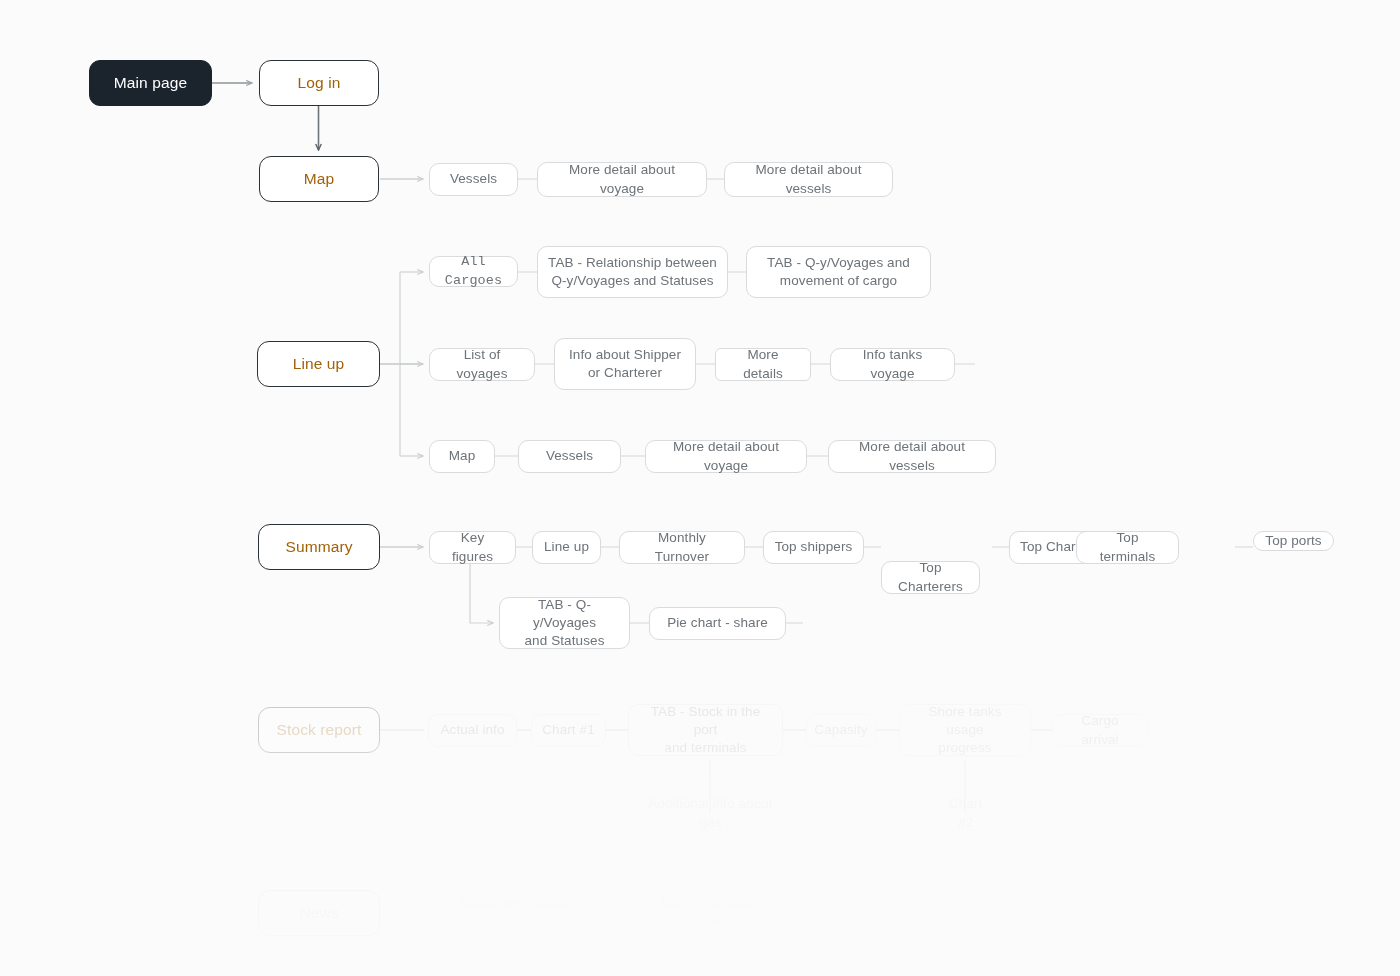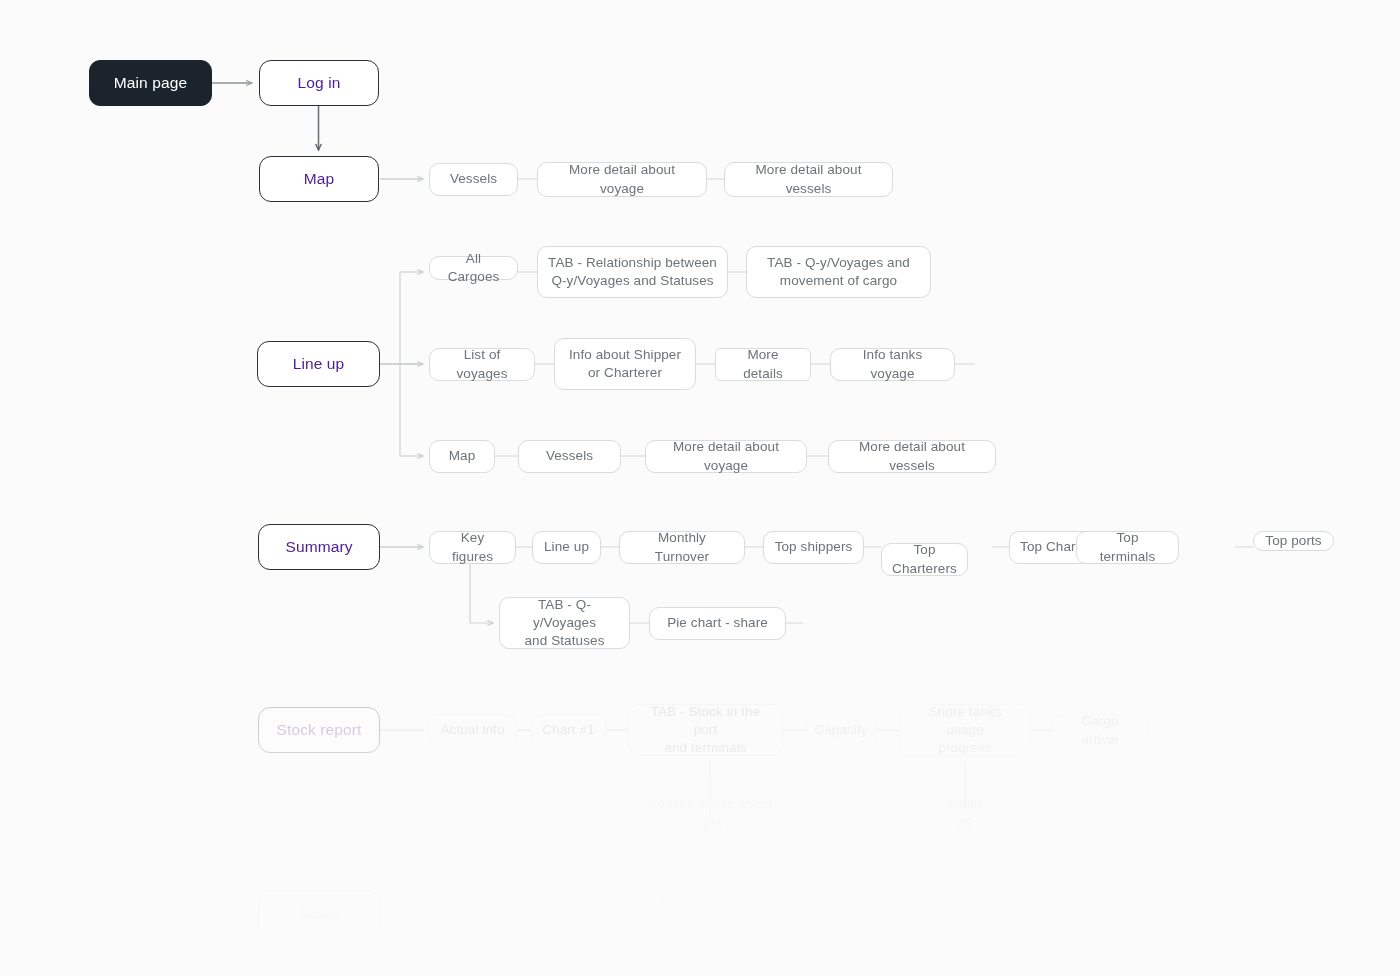"Log in" .node.primary { color: #4c1d95 -> #a16207 }
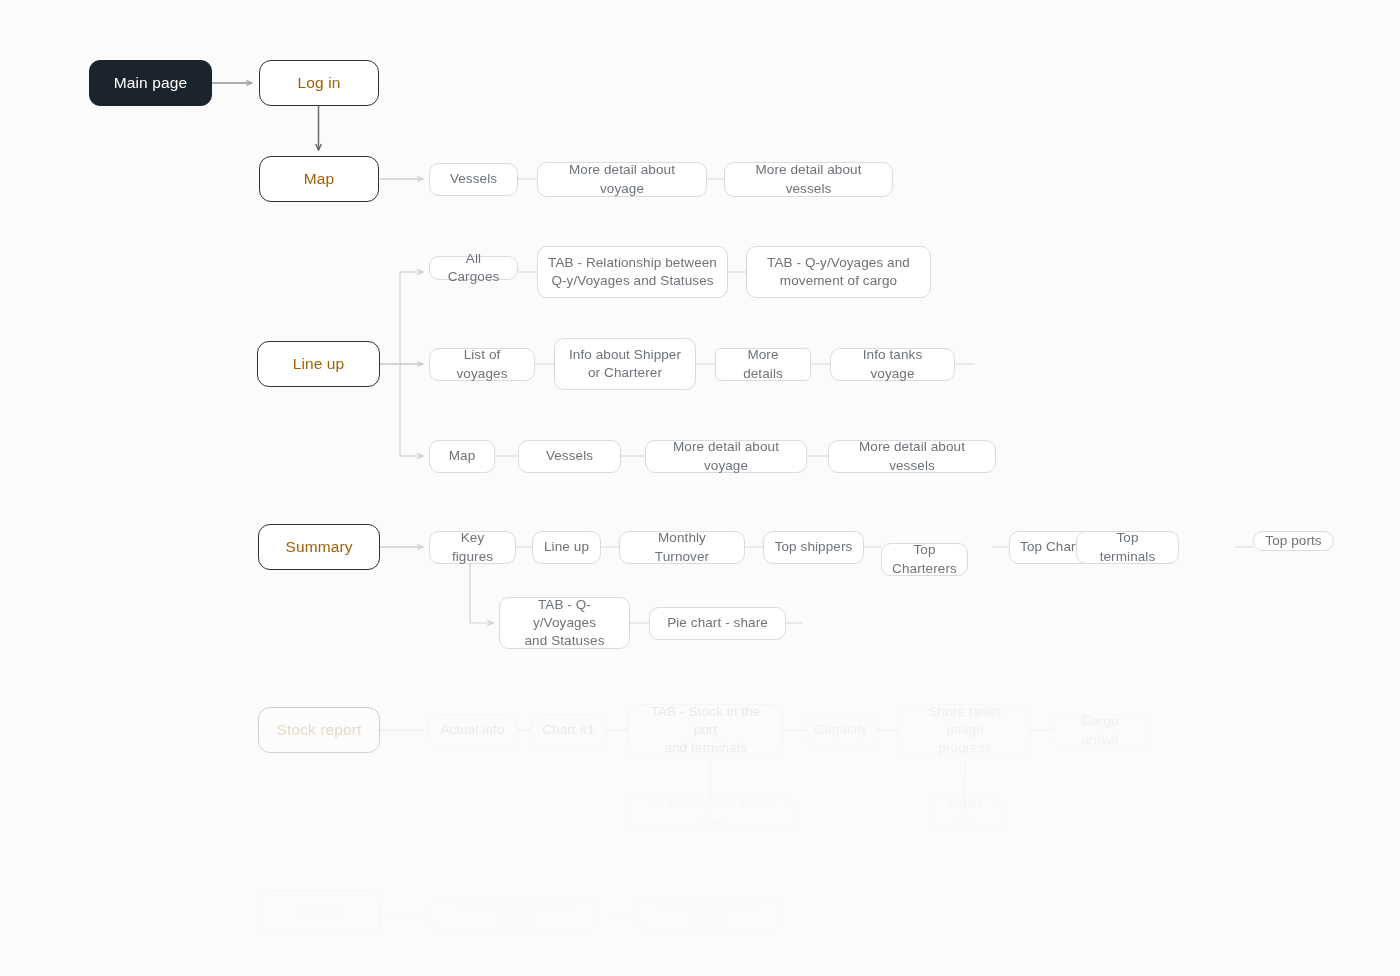"All Cargoes" div.node { font-family: none -> Liberation Mono, monospace; height: 24px -> 31px }
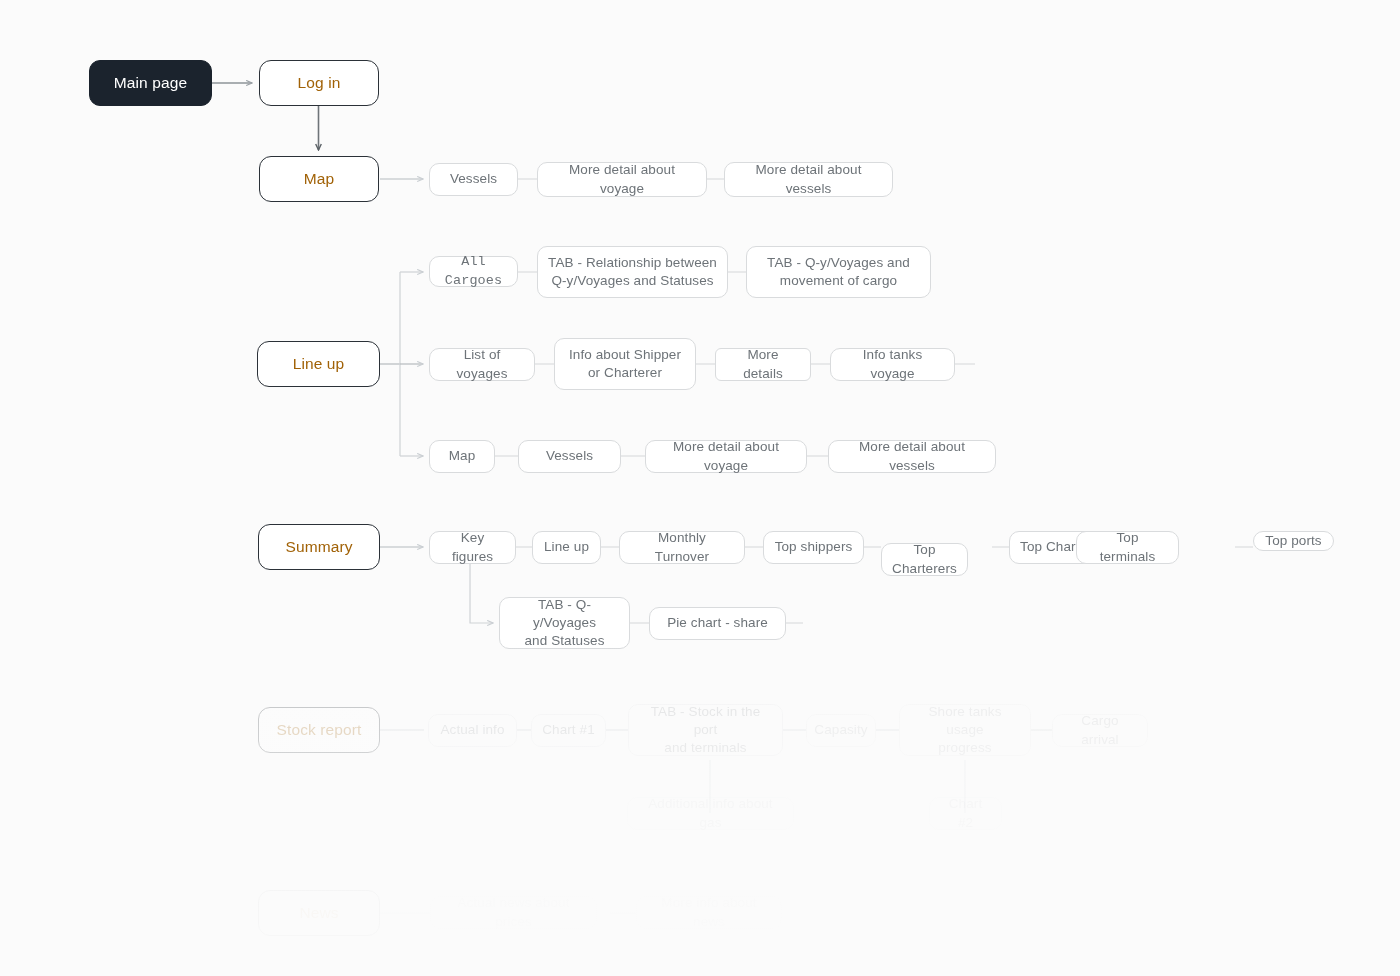"Top Charterers" div.node { top: 543px -> 561px; width: 87px -> 99px }
